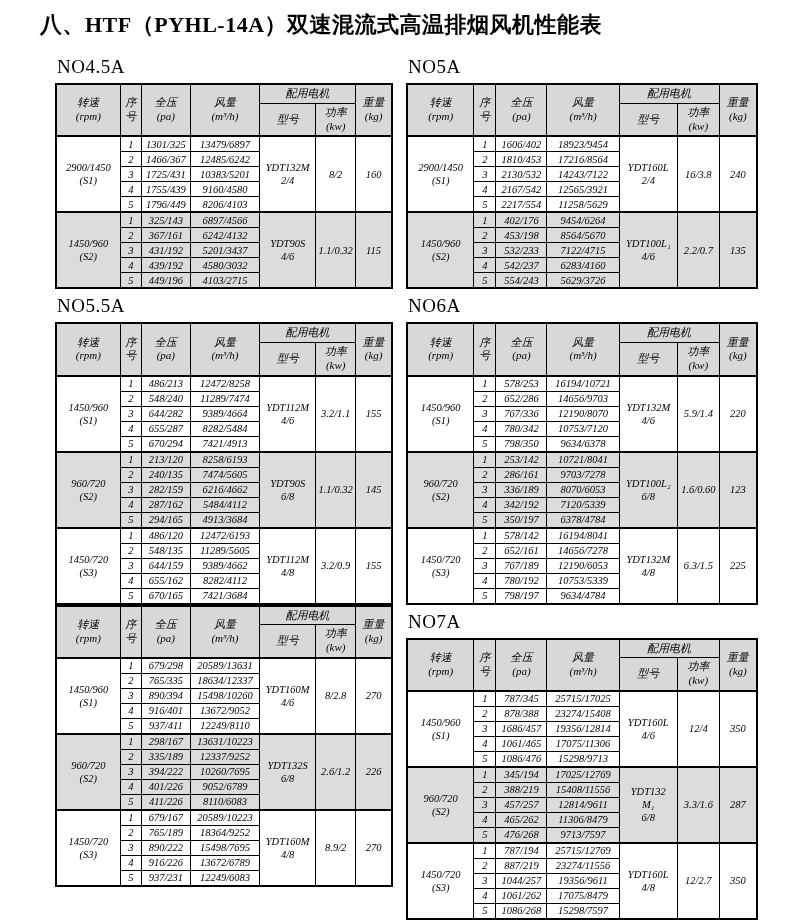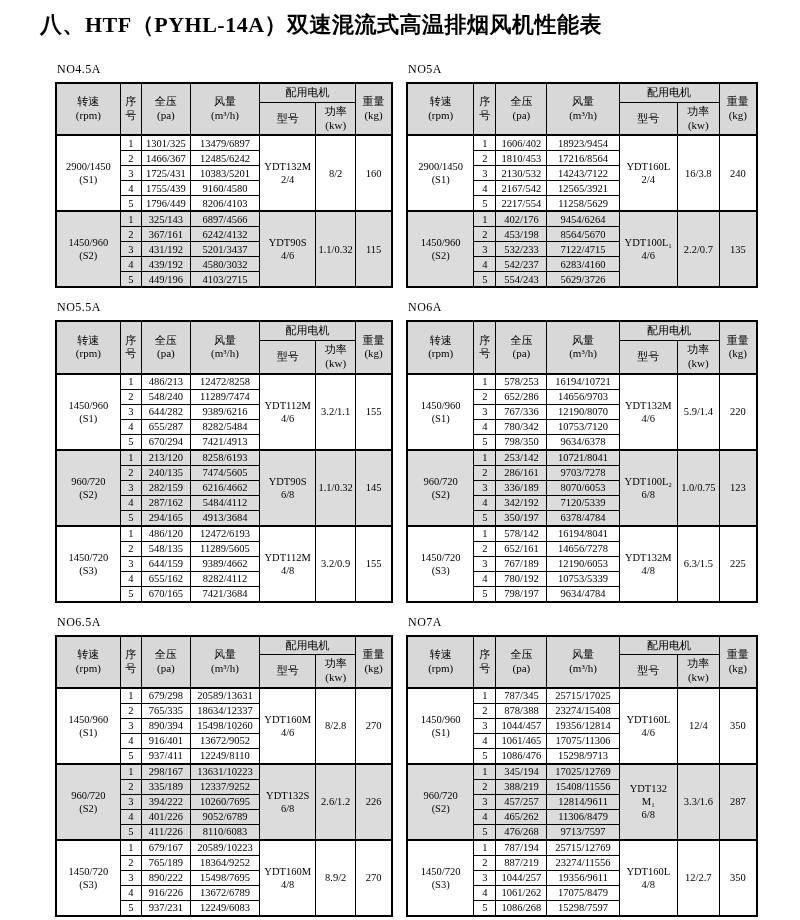"NO4.5A" .caption { font-size: 12px -> 19px; margin: 12px 0 5px 2px -> 6px 0 5px 2px }
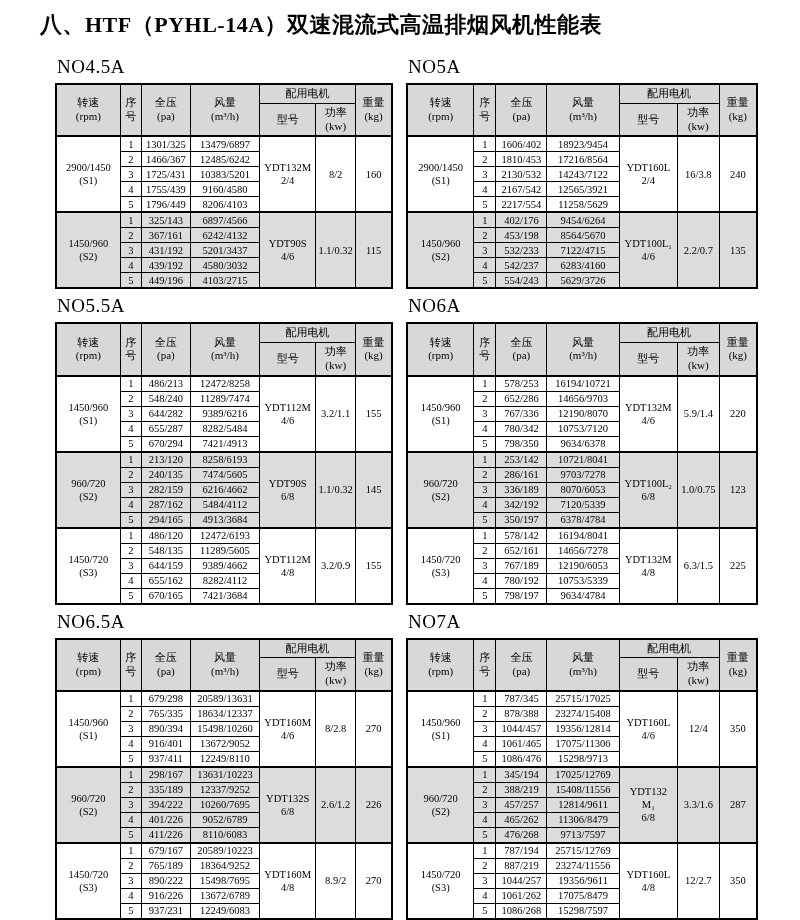"转速" table.perf { font-style: none -> italic }
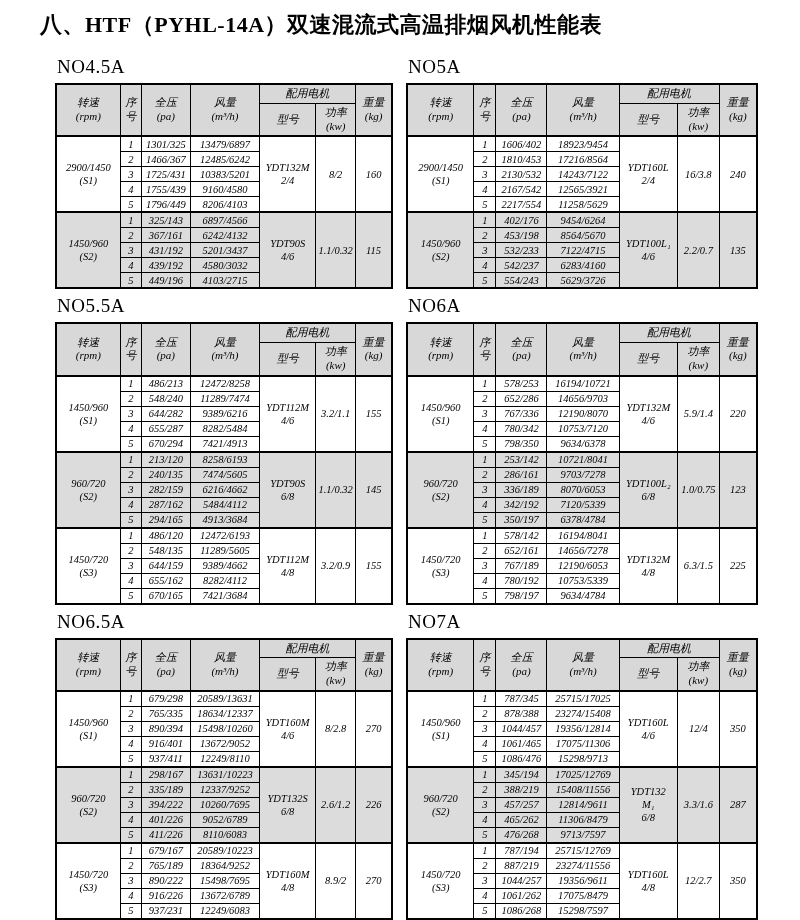"9389/6216" td.flow-cell { text: 9389/6216 -> 9389/4664 }
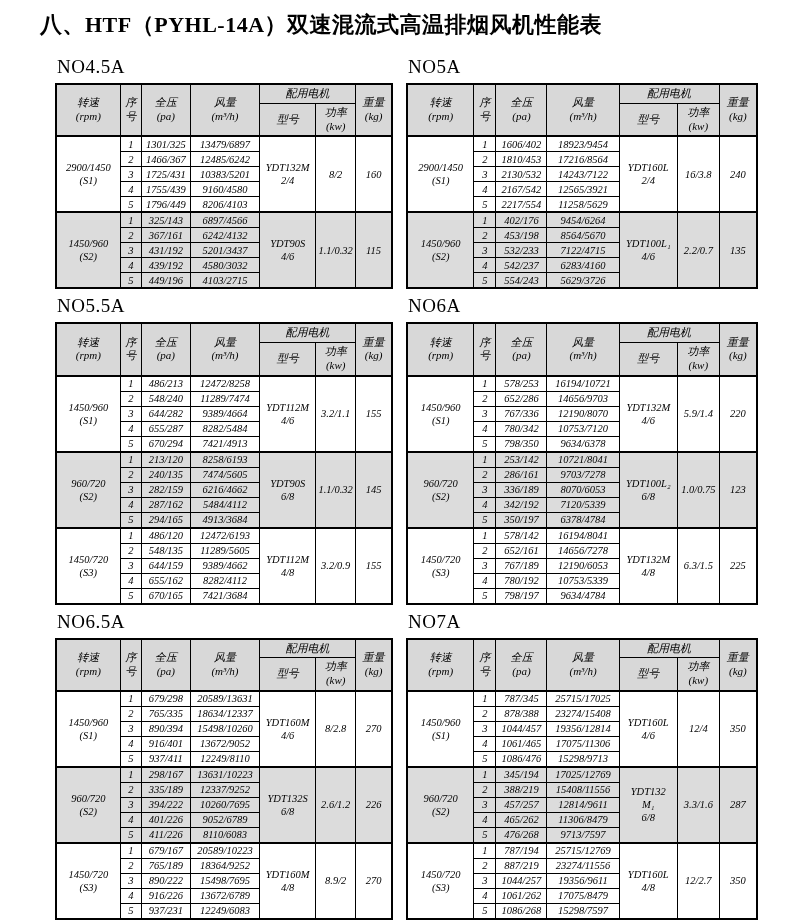"1.0/0.75" td.power-cell { text: 1.0/0.75 -> 1.6/0.60 }
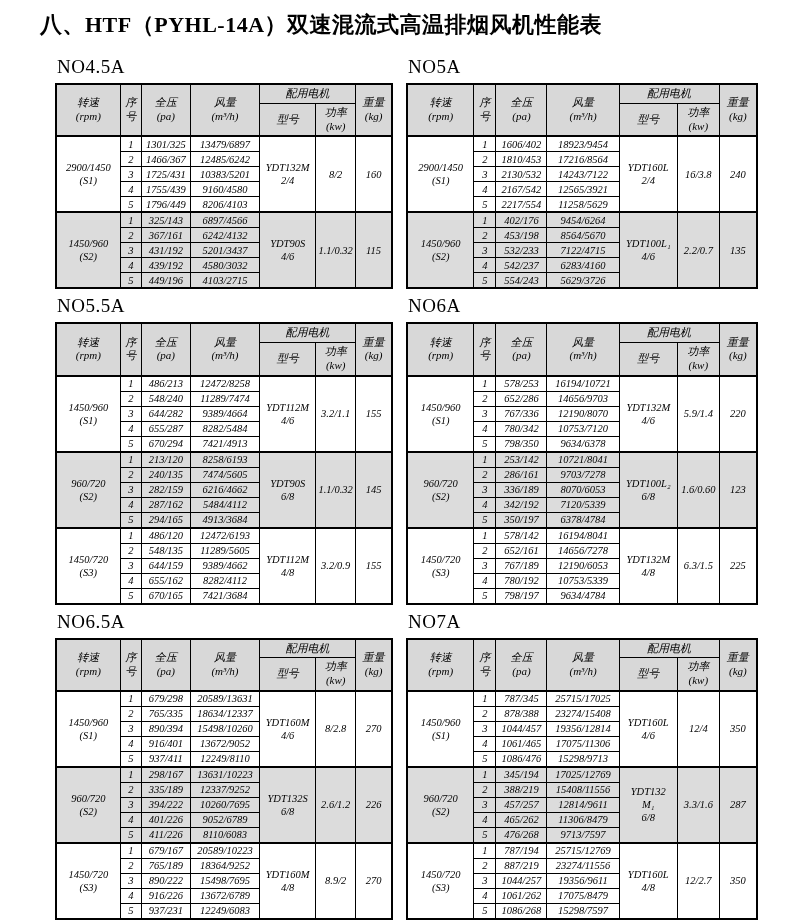"NO6.5A" div.caption { html: <div>NO6.5A</div> -> none }
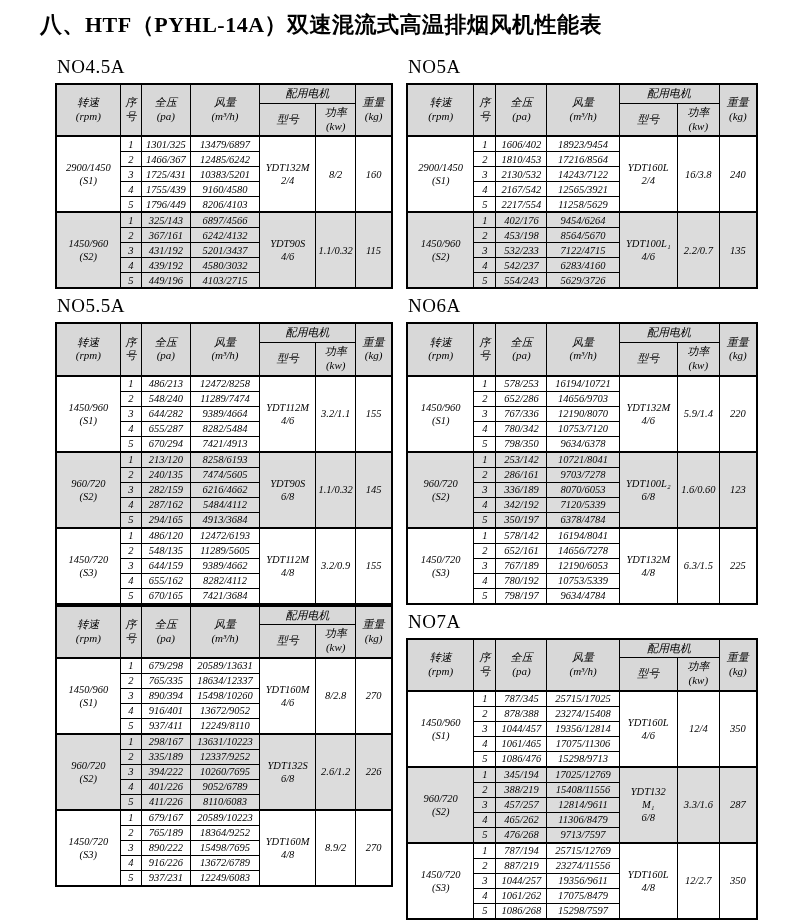"1044/457" td.pressure-cell { text: 1044/457 -> 1686/457 }
